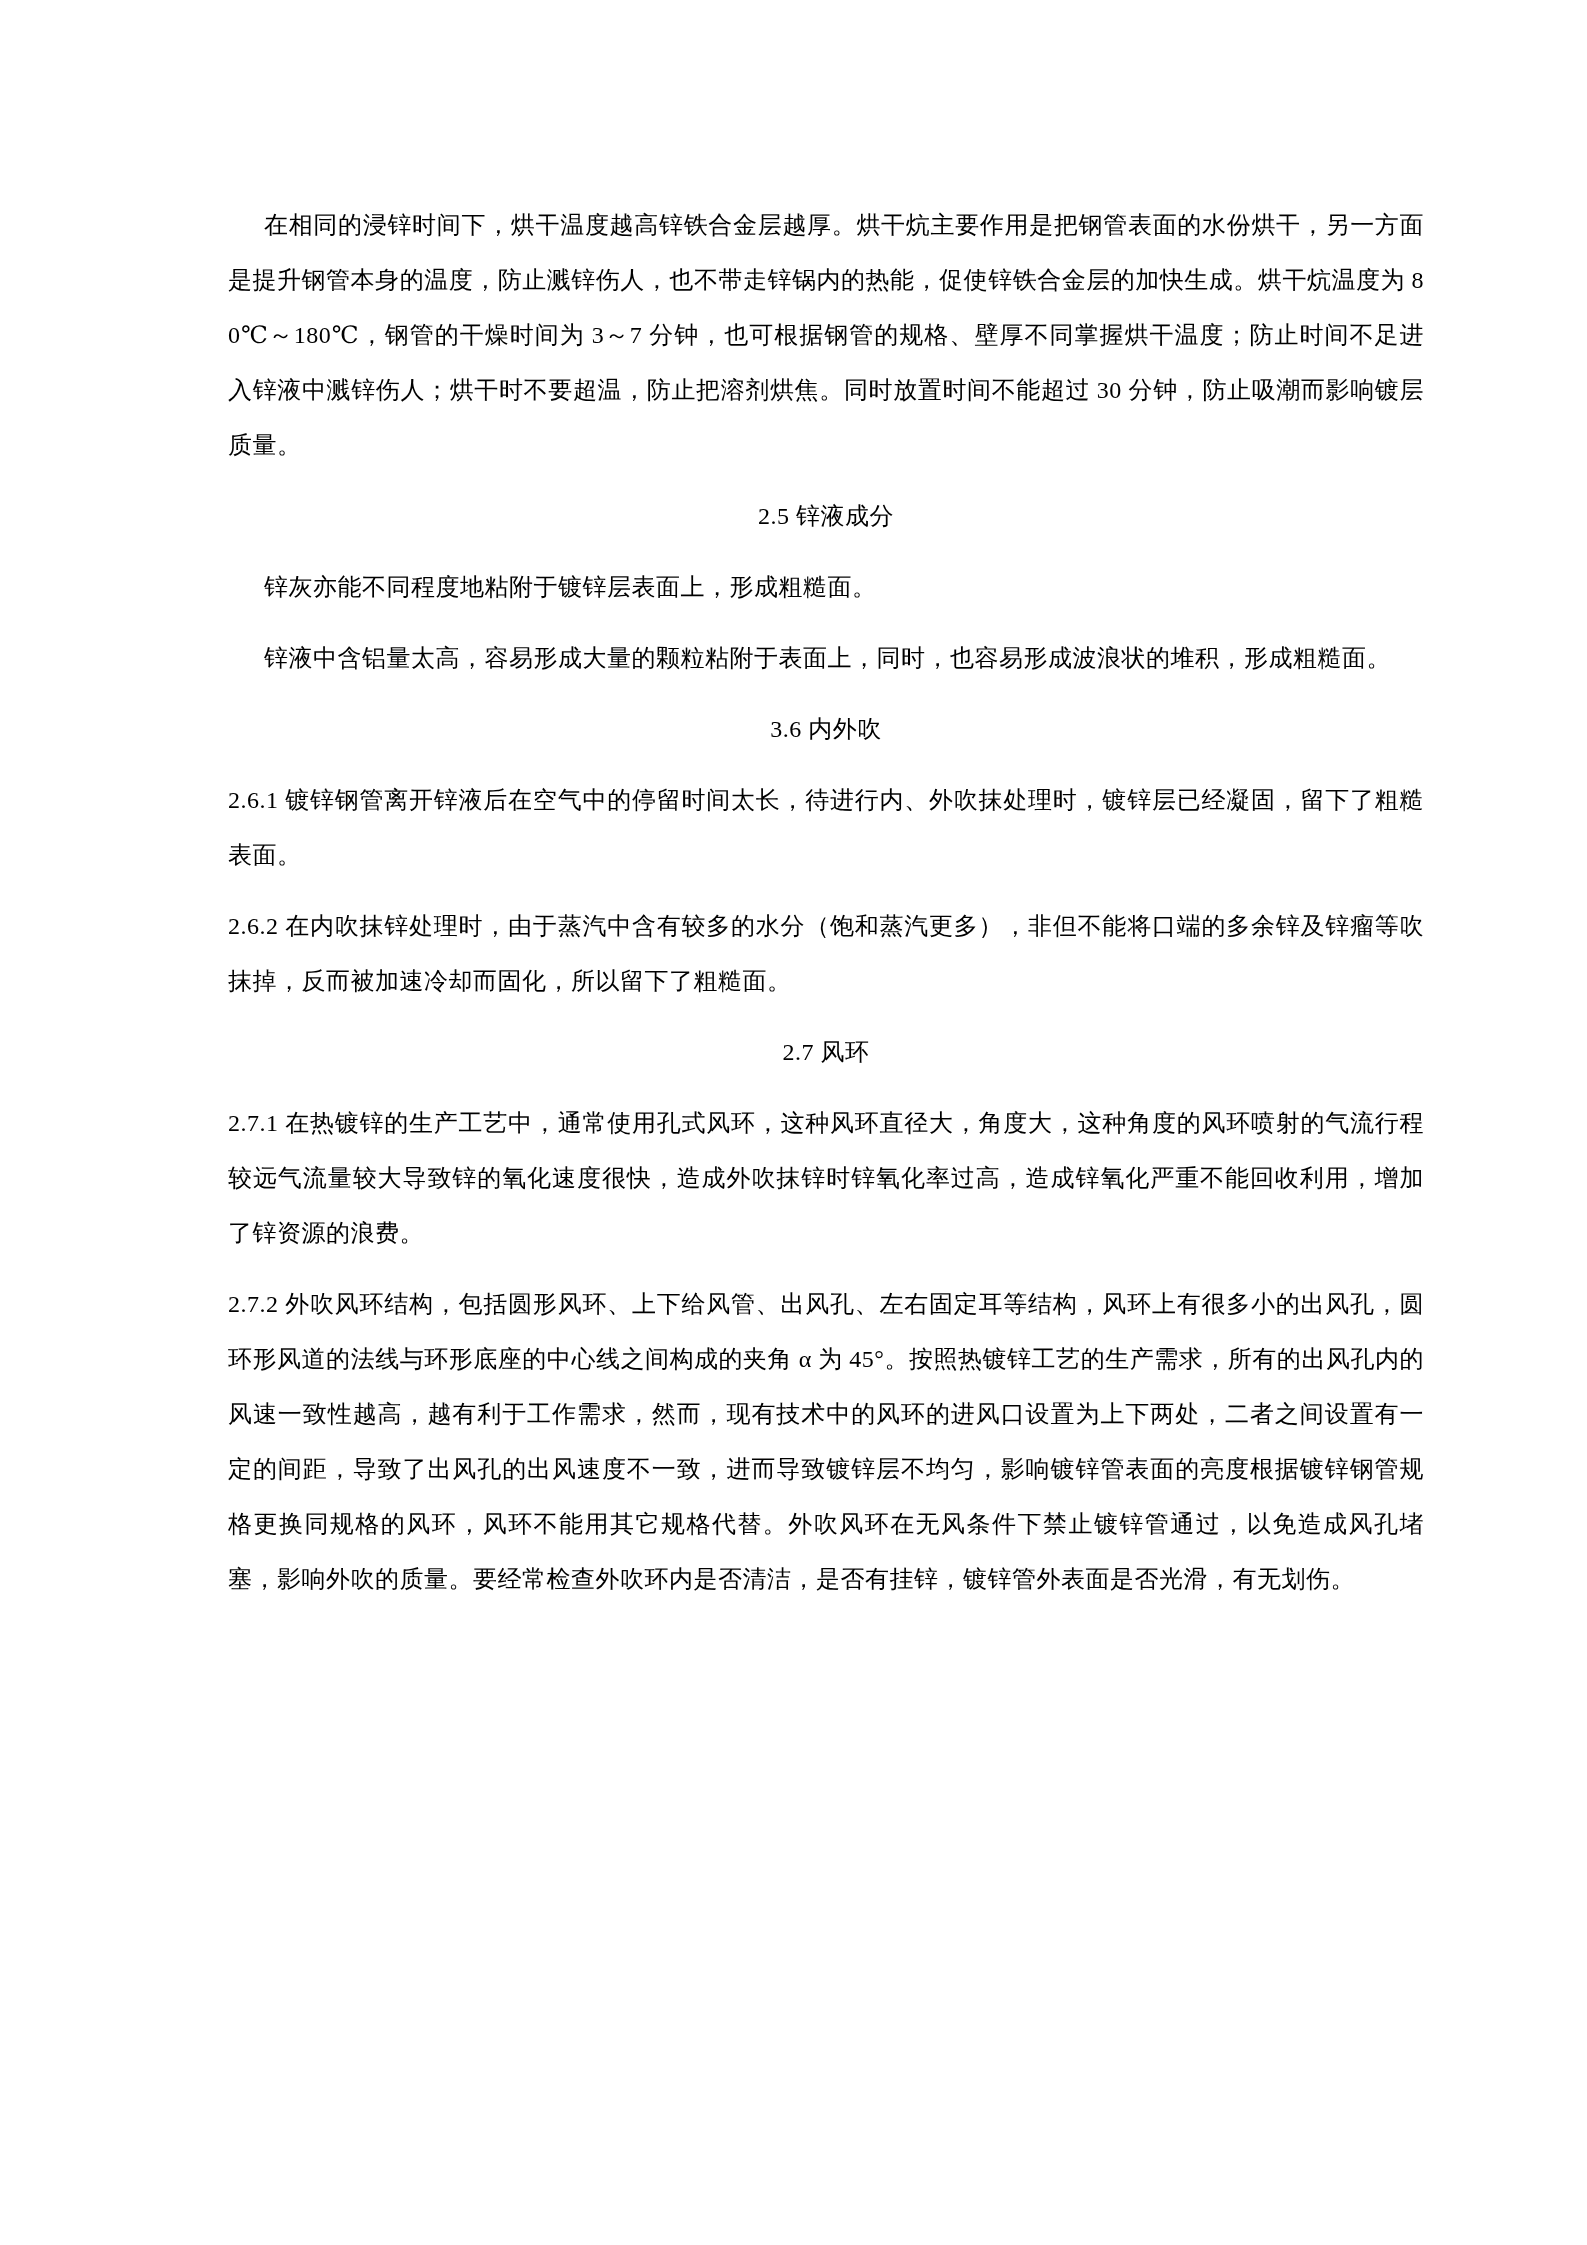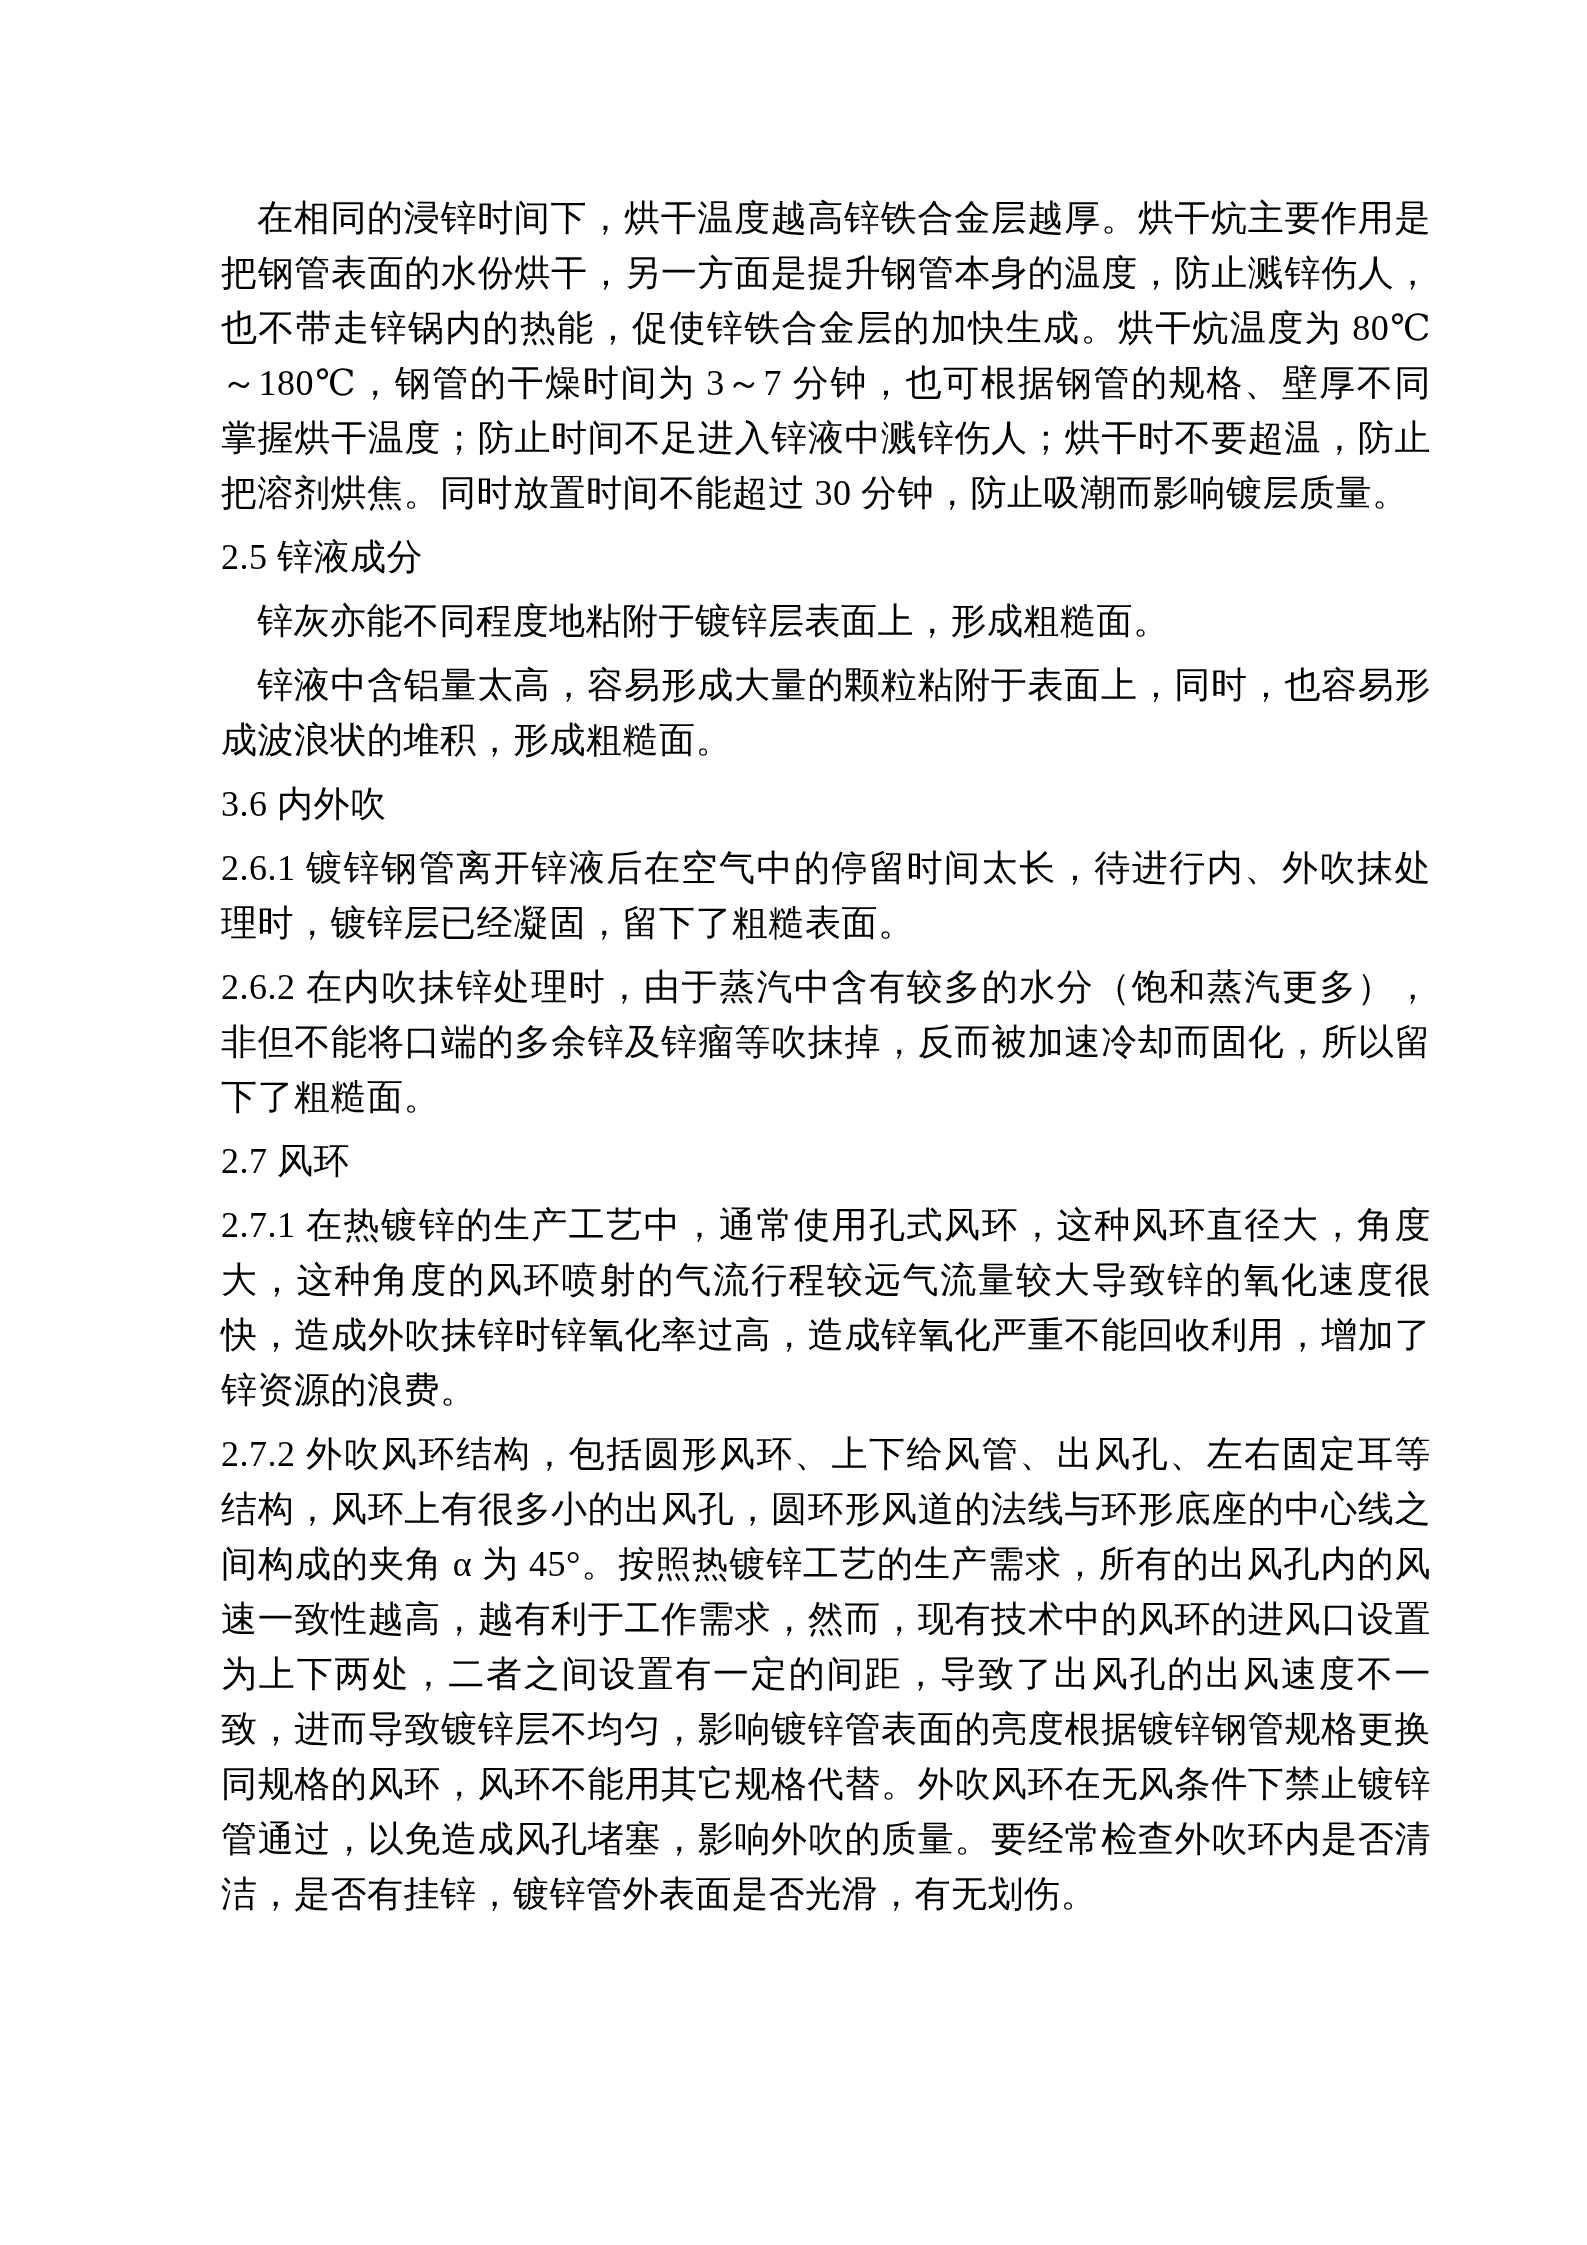"在相同的浸锌时间下，烘干温度越高锌铁合金层越厚。烘干炕主要作用是把钢管表面的水份" .para { font-size: 36px -> 24px; margin: 9px -> 16px }
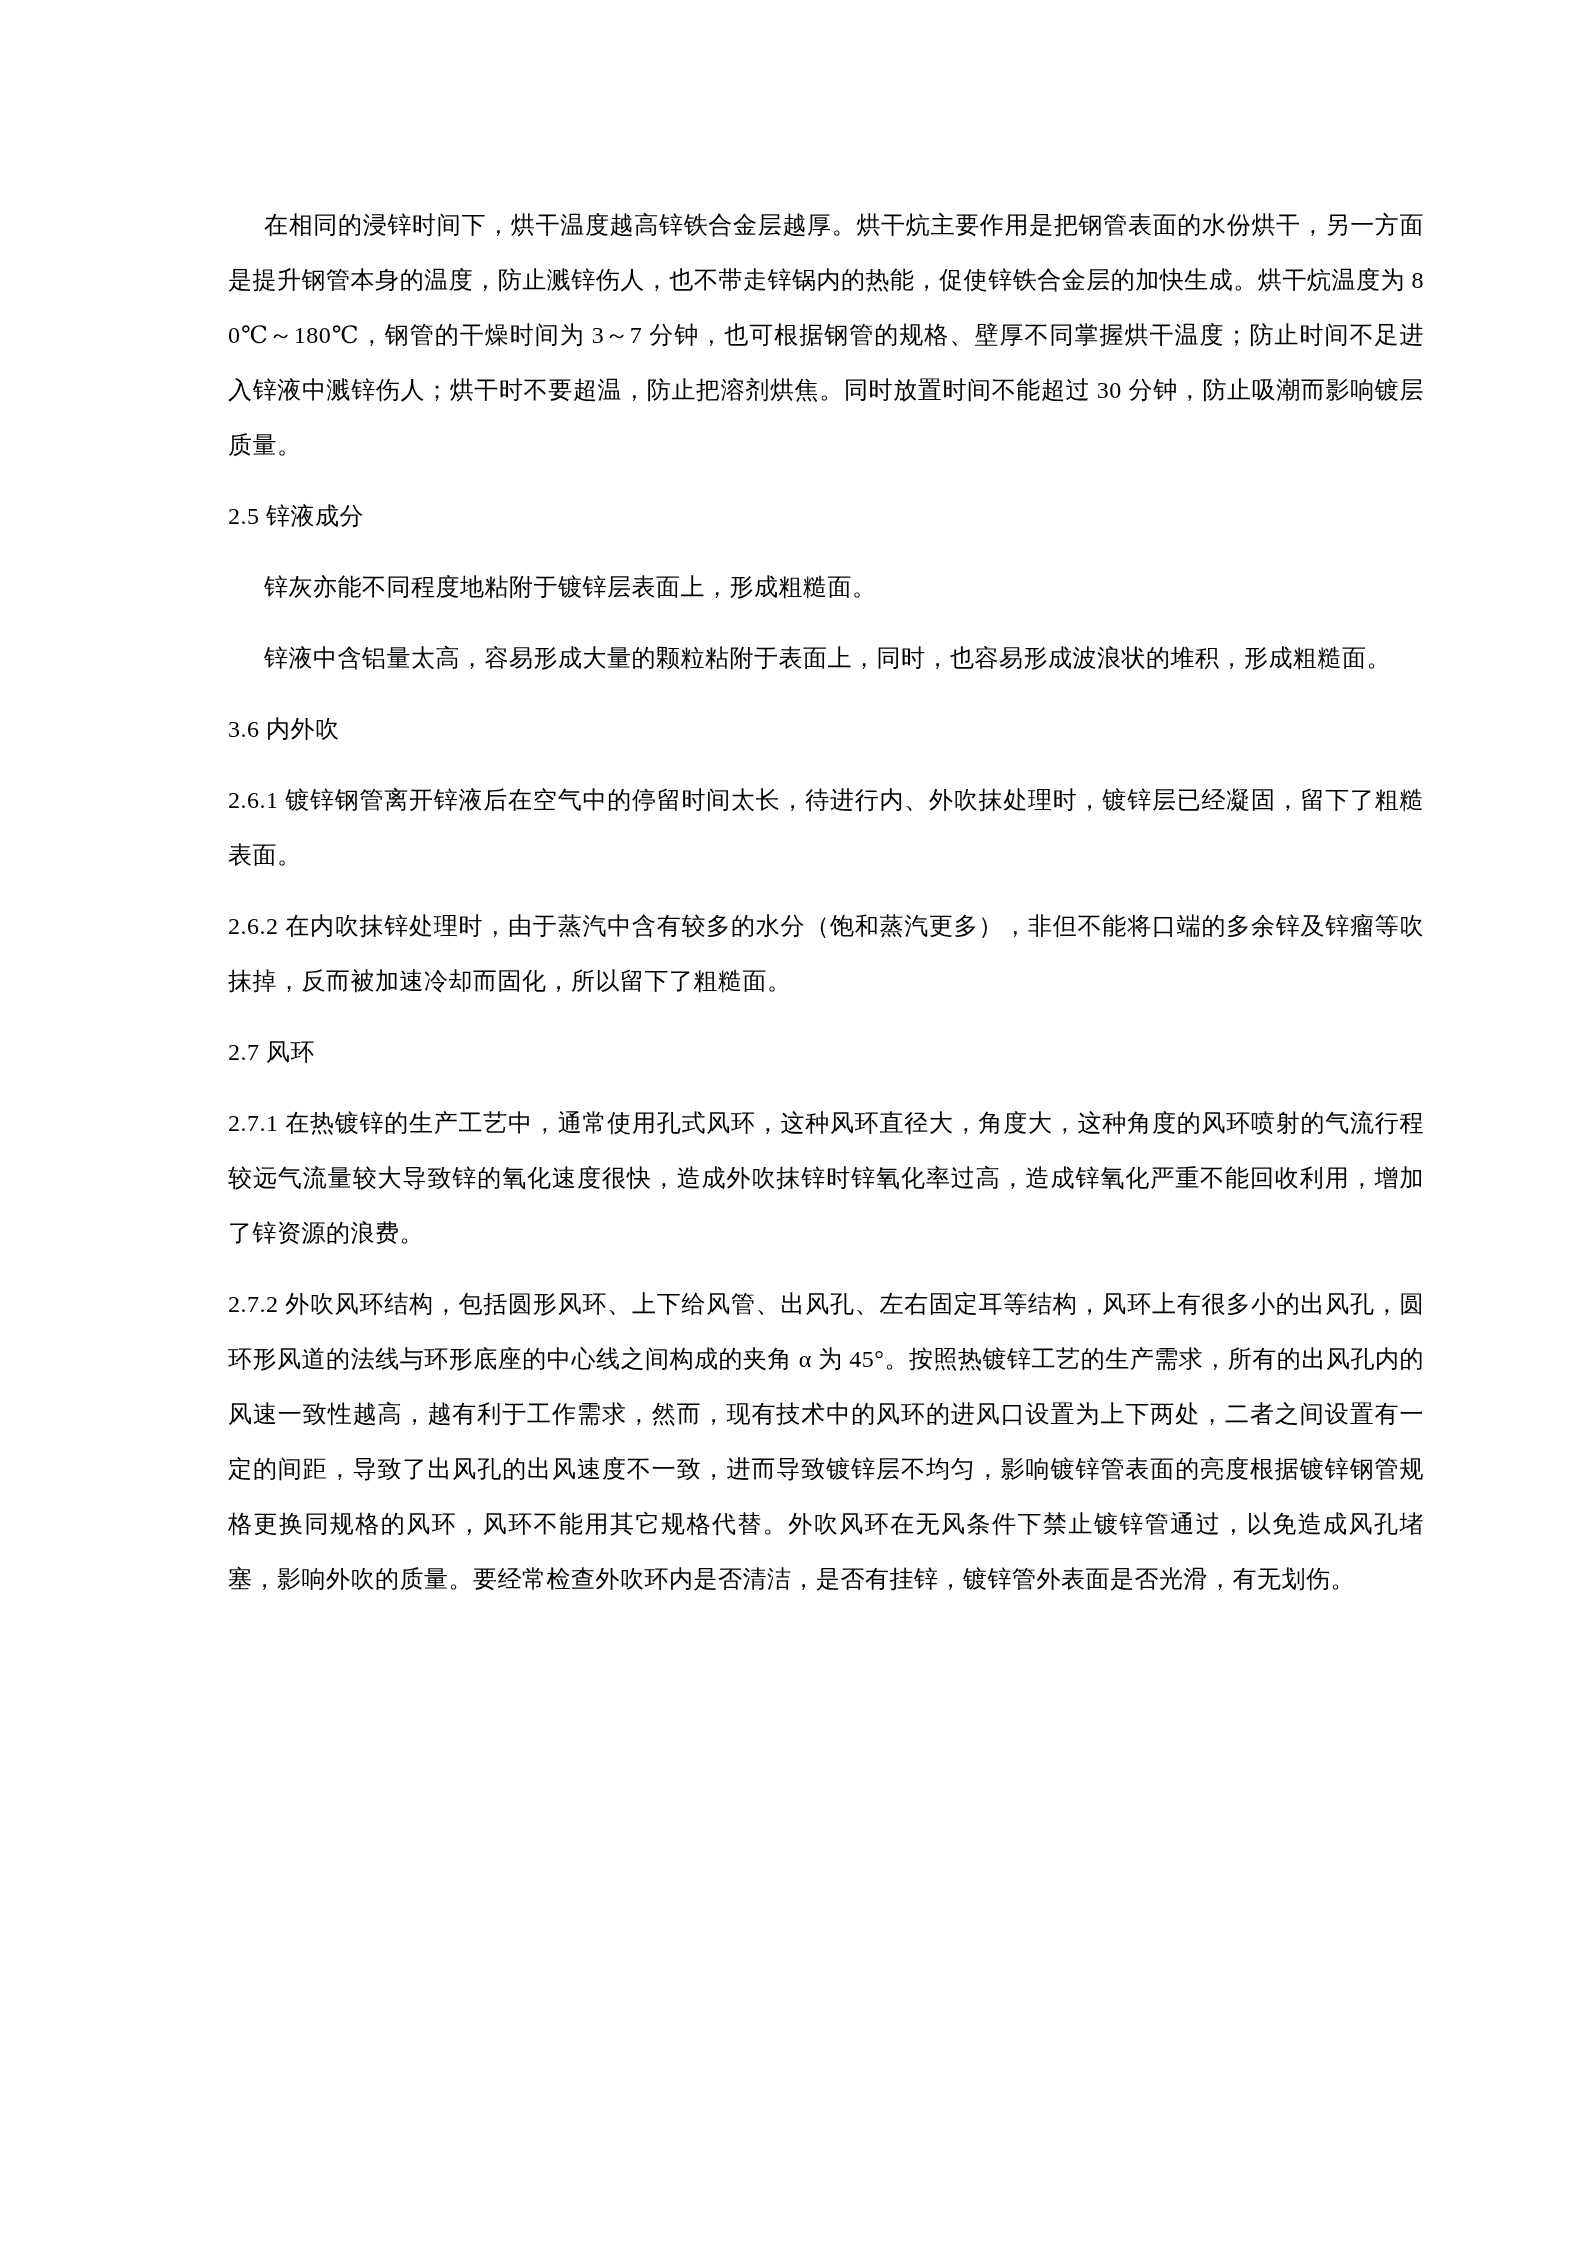"2.5 锌液成分" .para.heading { text-align: left -> center }
